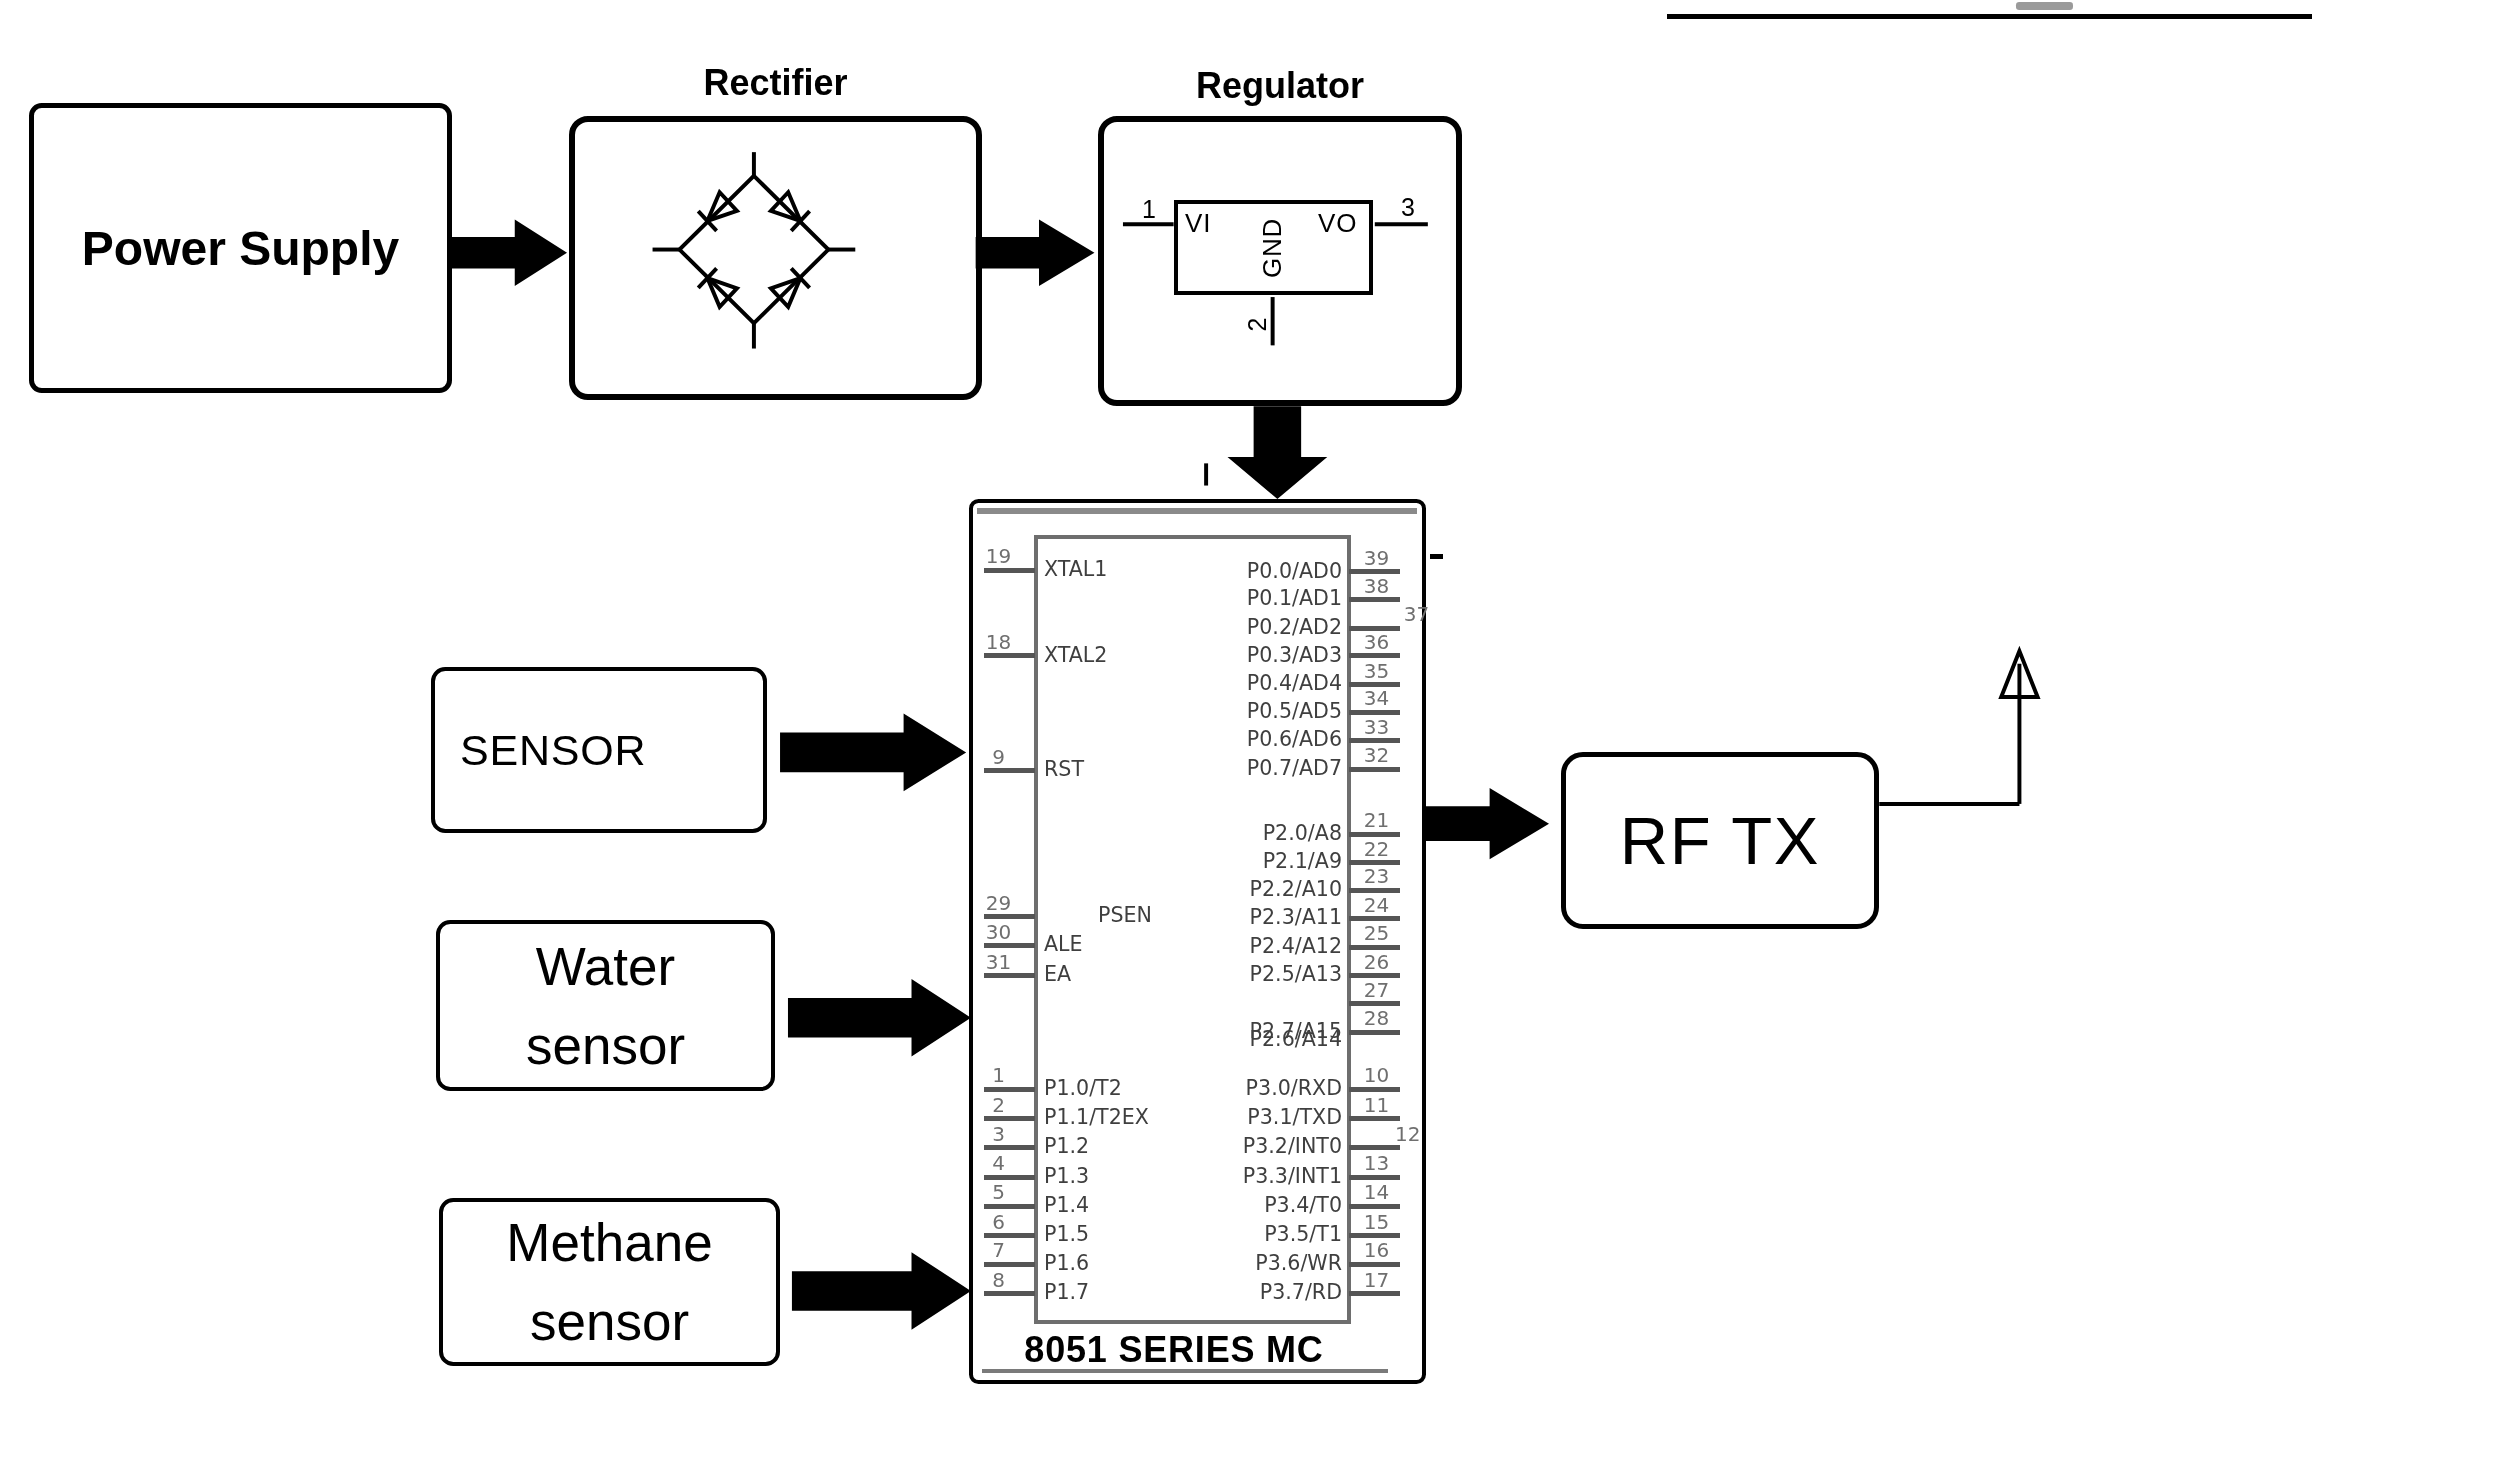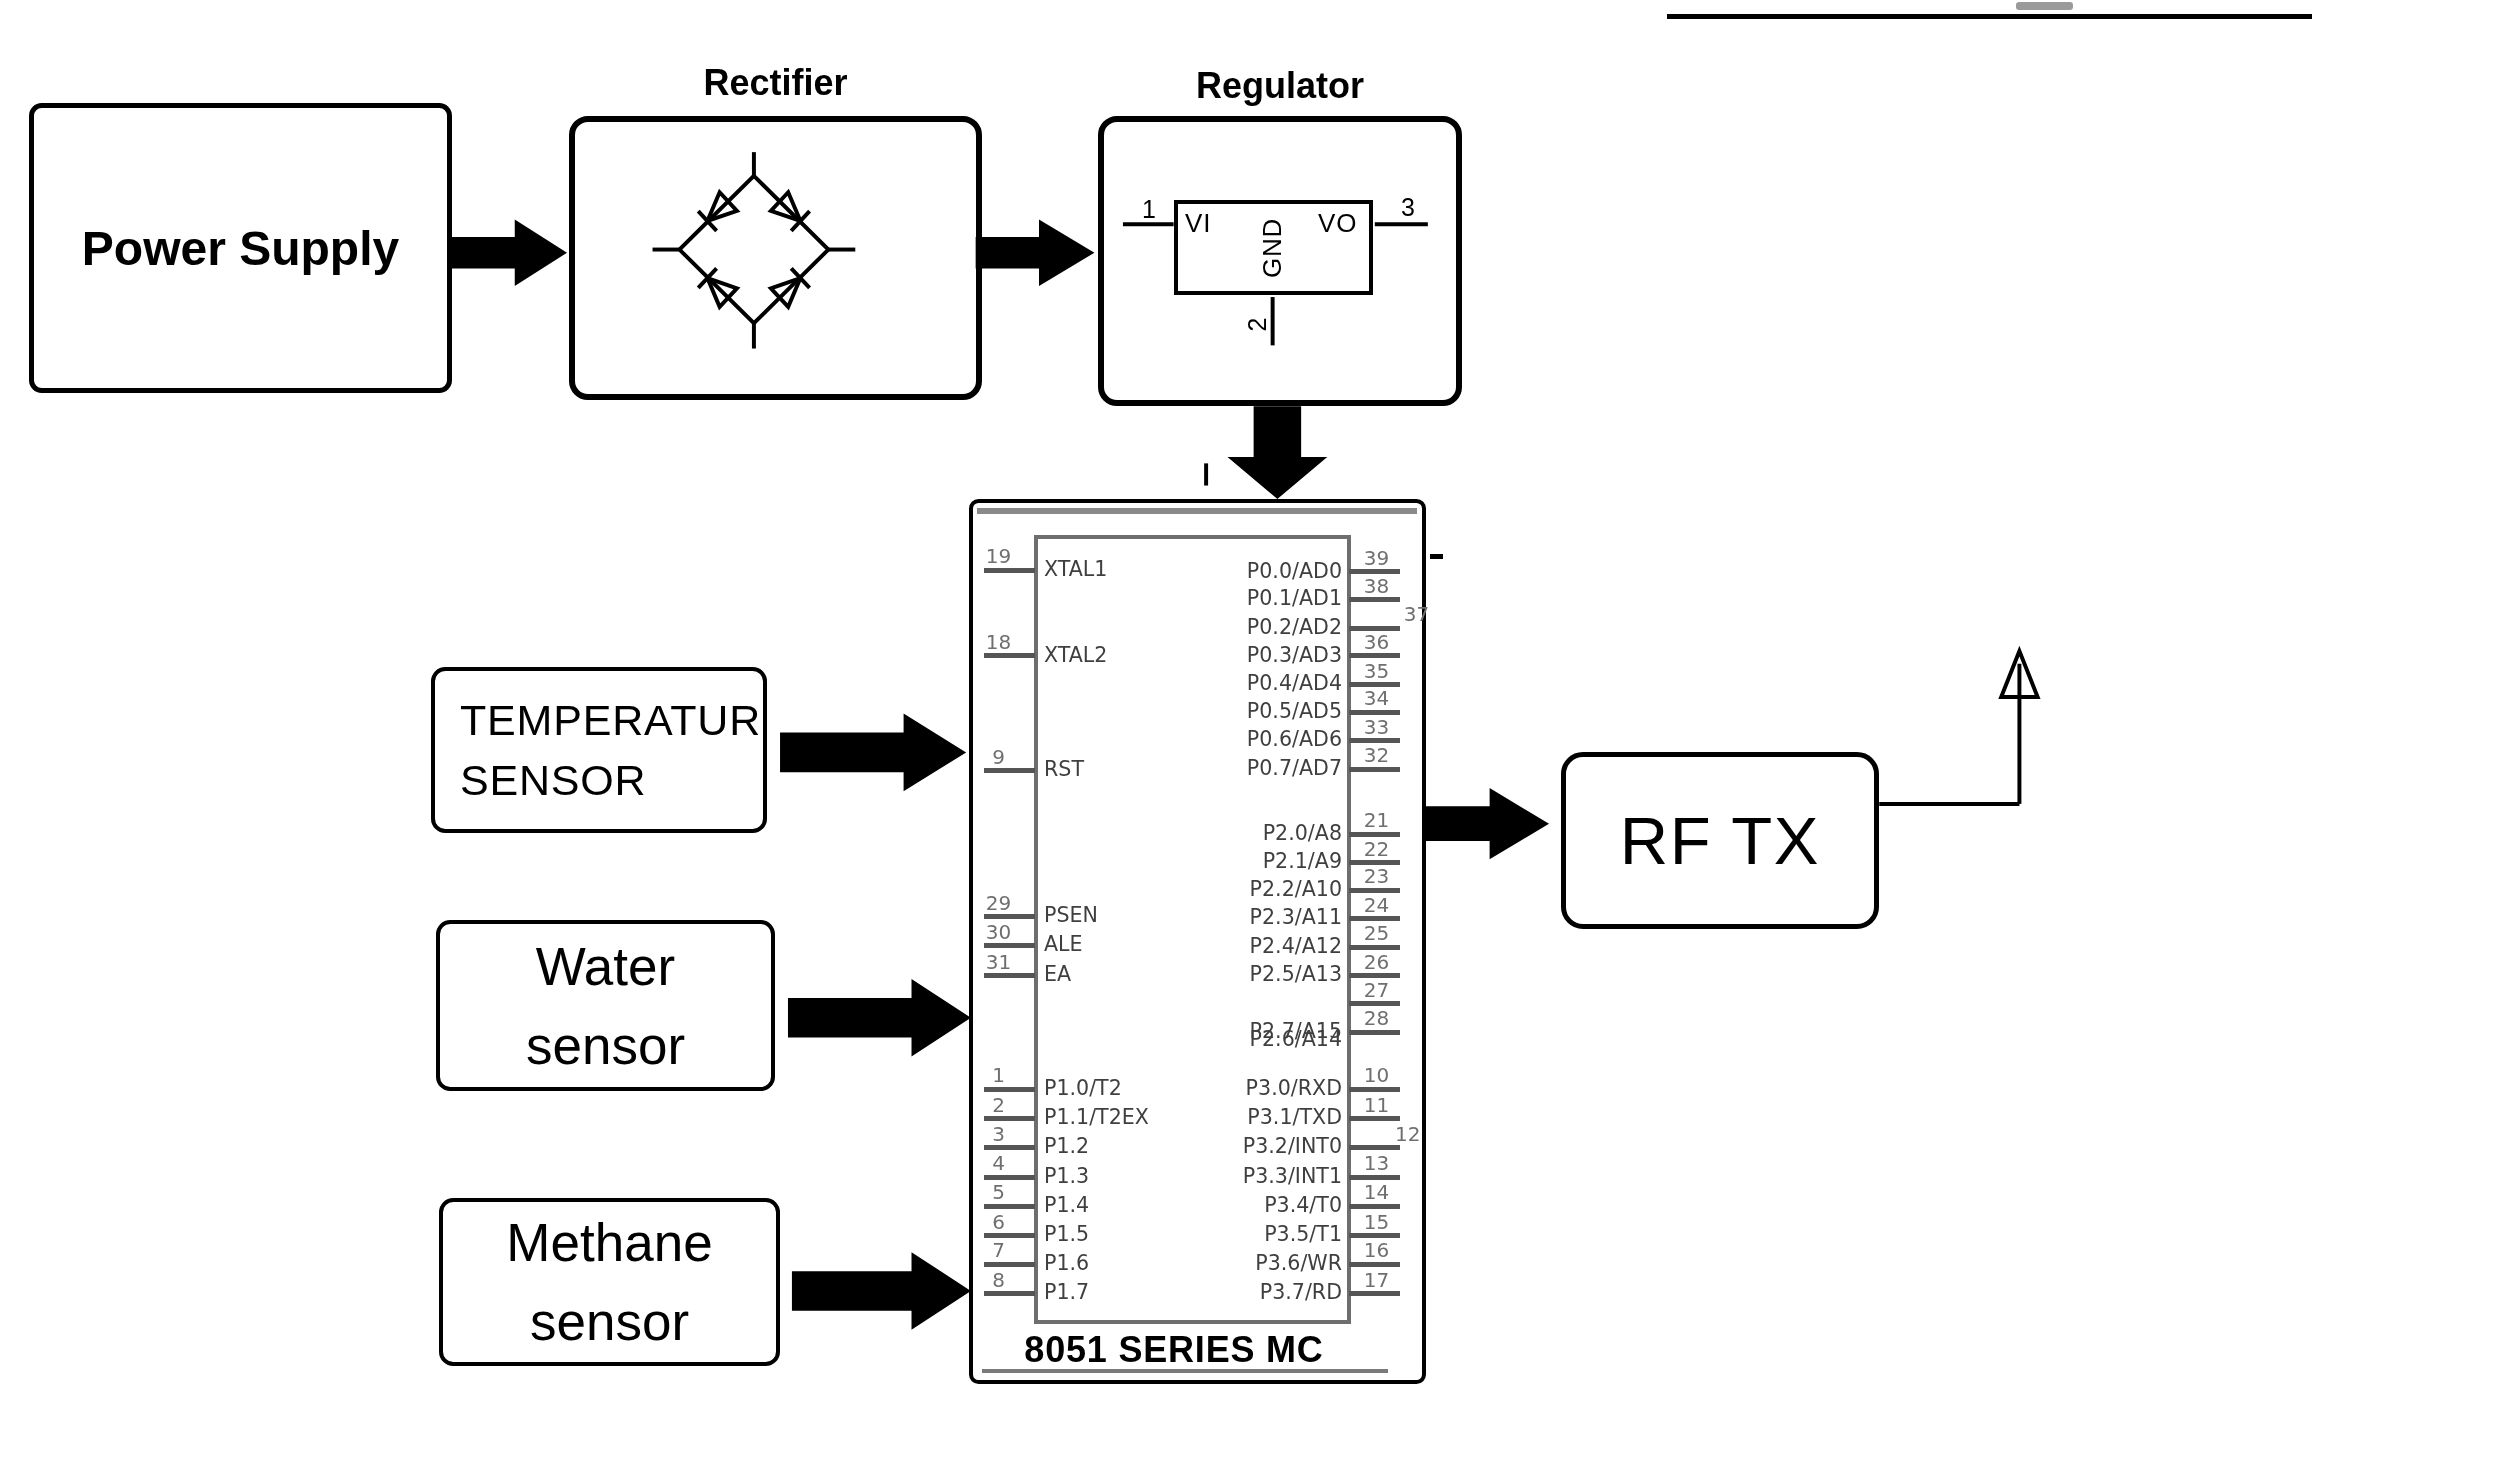"TEMPERATUR" div.l { html: <div>TEMPERATUR</div> -> none }
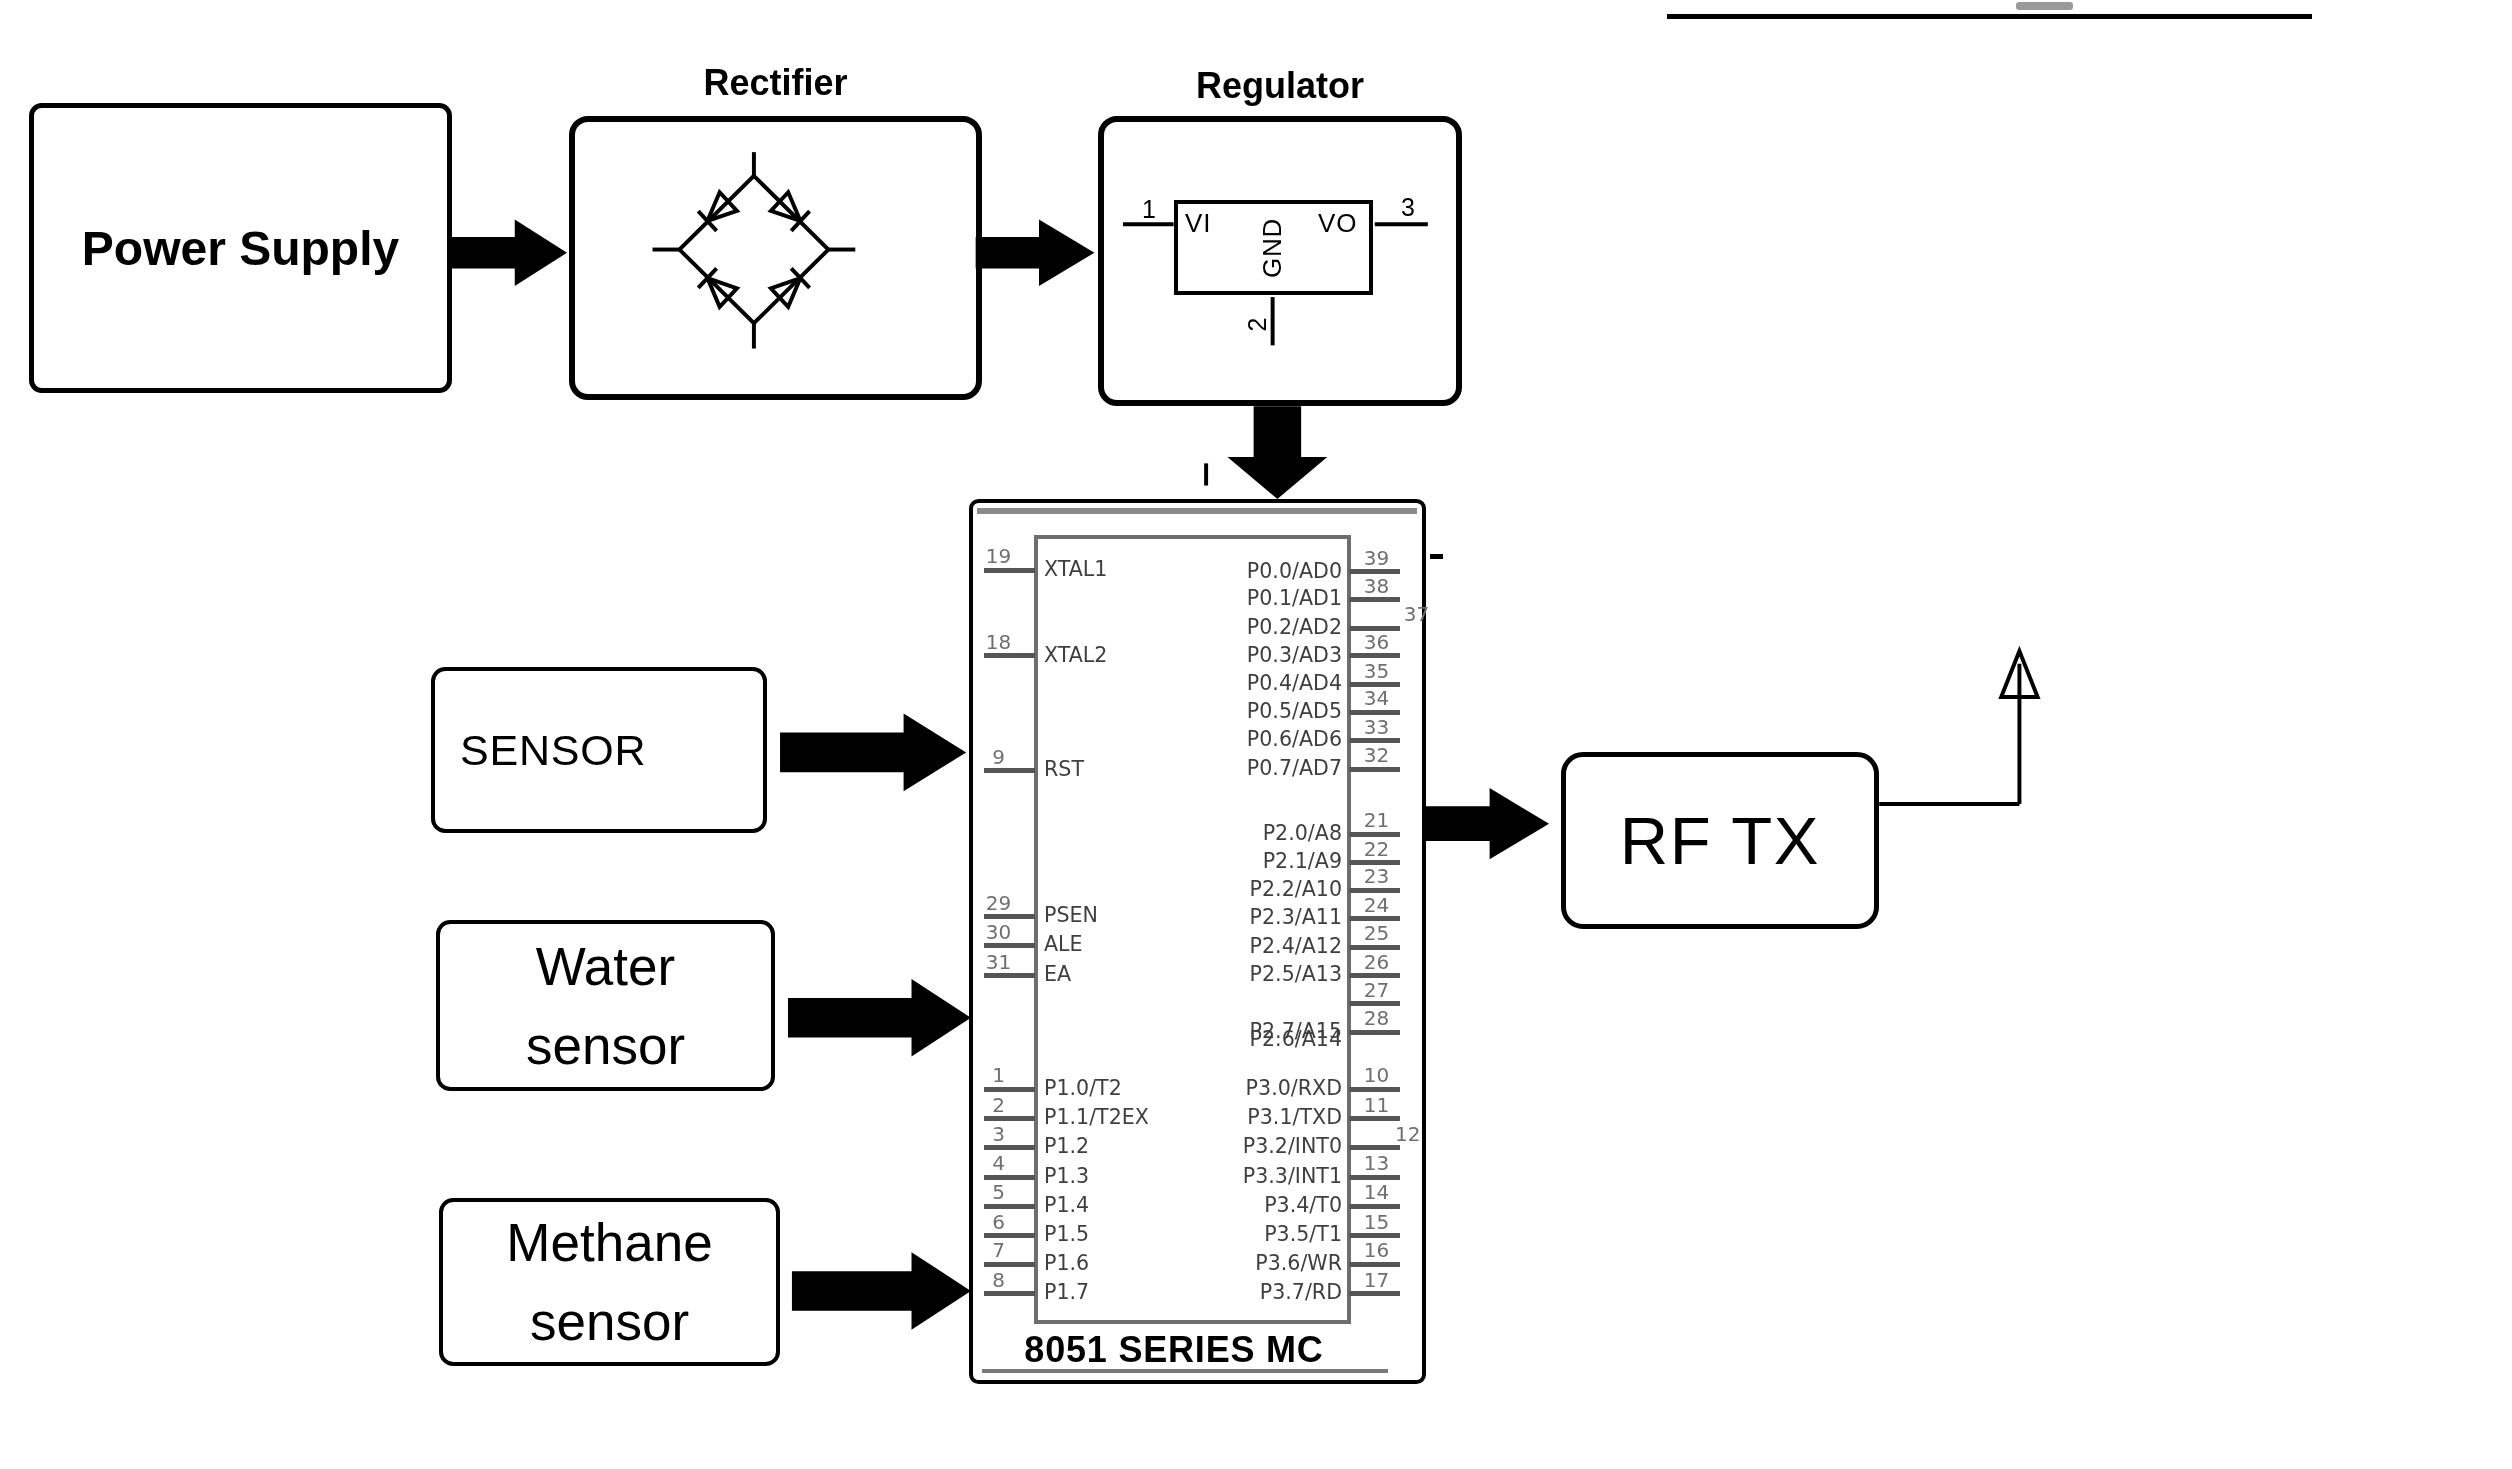"PSEN" div.pin-name { left: 1044px -> 1098px }
